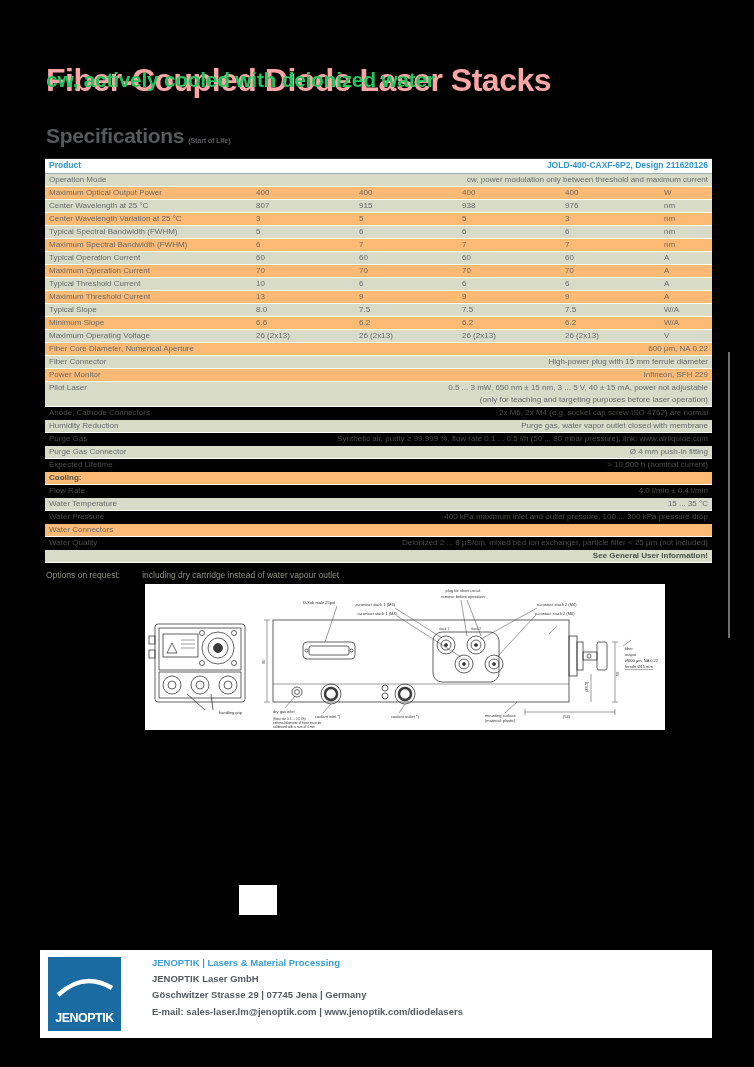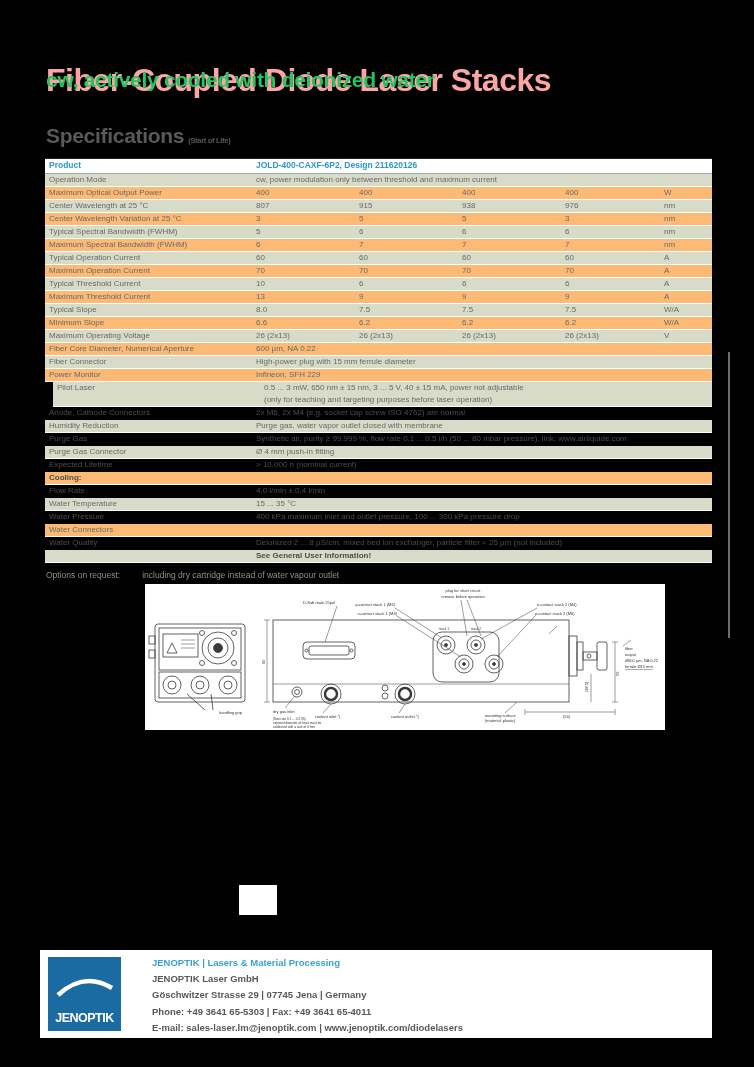"Product" .spec-table { text-align: none -> right }
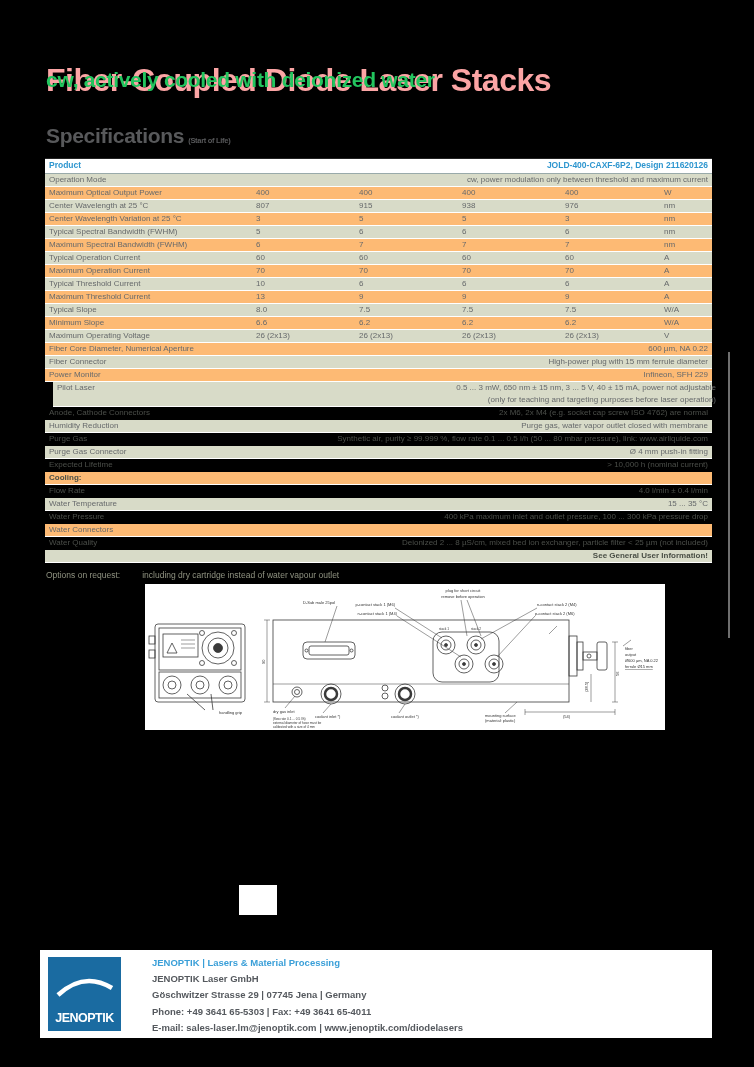"Pilot Laser" .trow.tall { margin-left: 8px -> none }
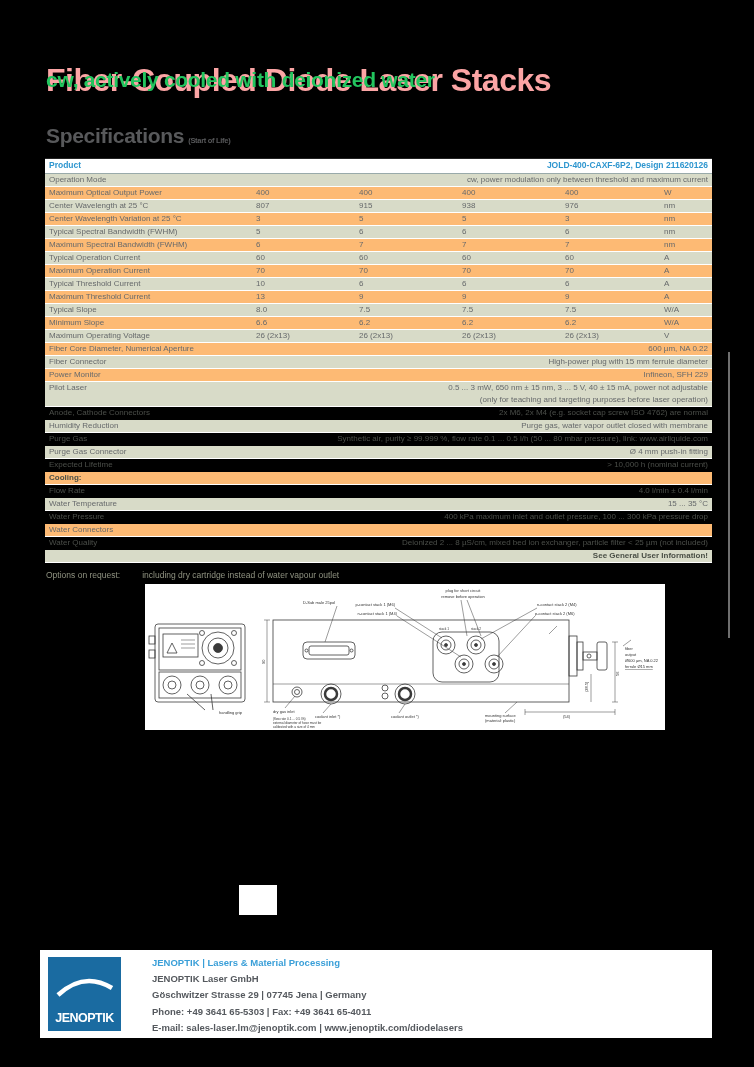"Phone: +49 3641 65-5303 |" div { html: <div>Phone: +49 3641 65-5303 | Fax: +49 3641 65-4011</div> -> none }
